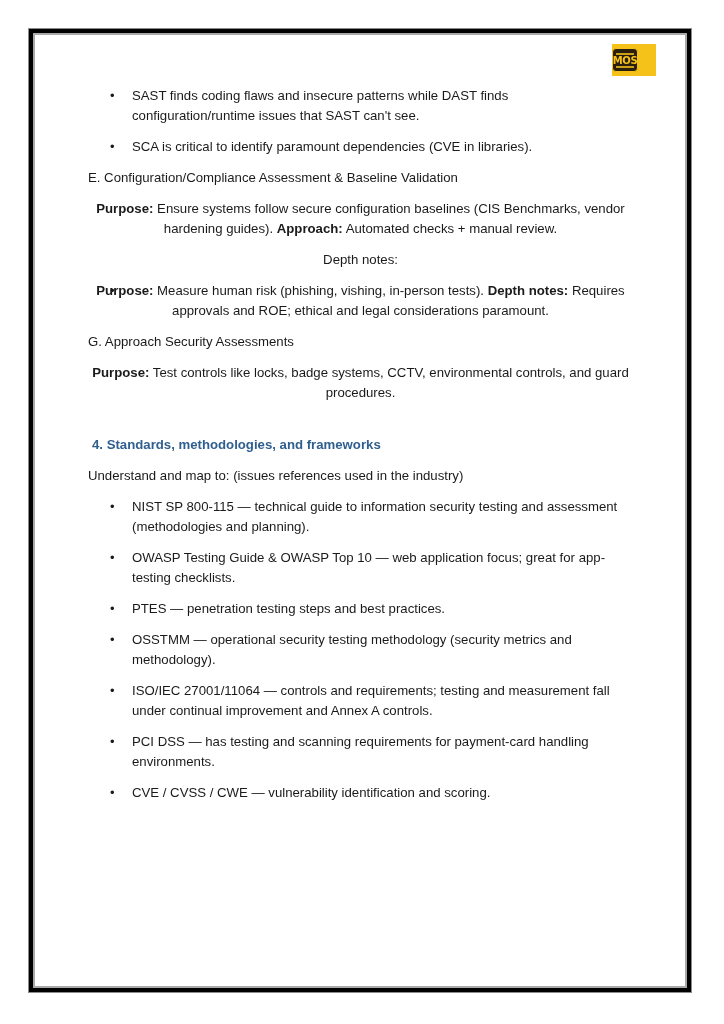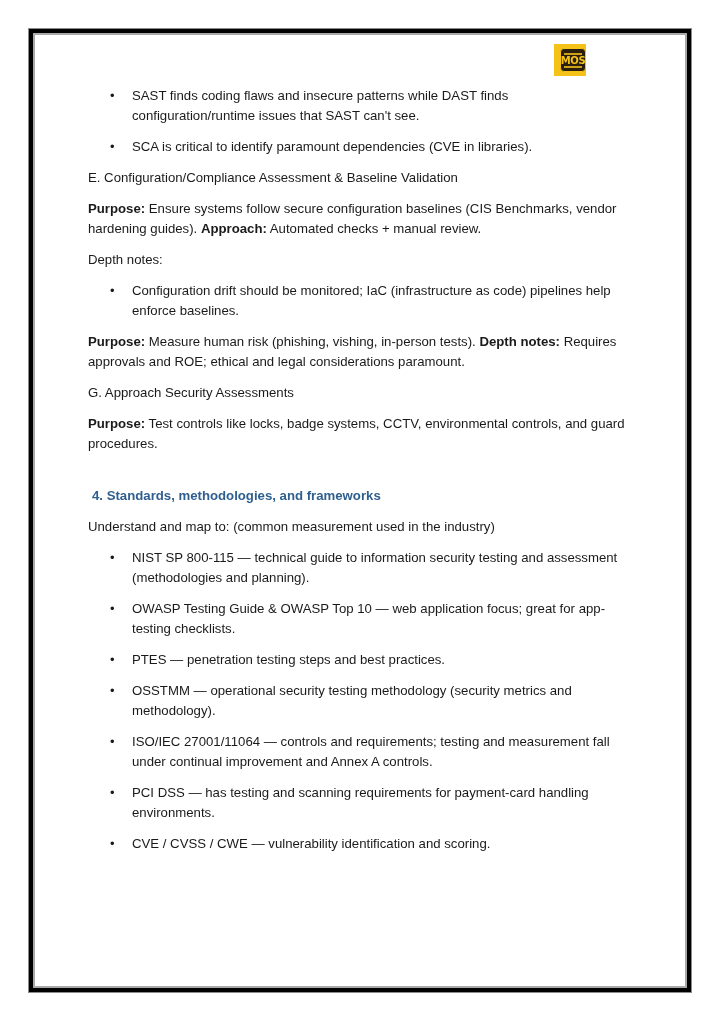"MOS" .logo { justify-content: flex-end -> flex-start; left: 554px -> 612px; width: 32px -> 44px }
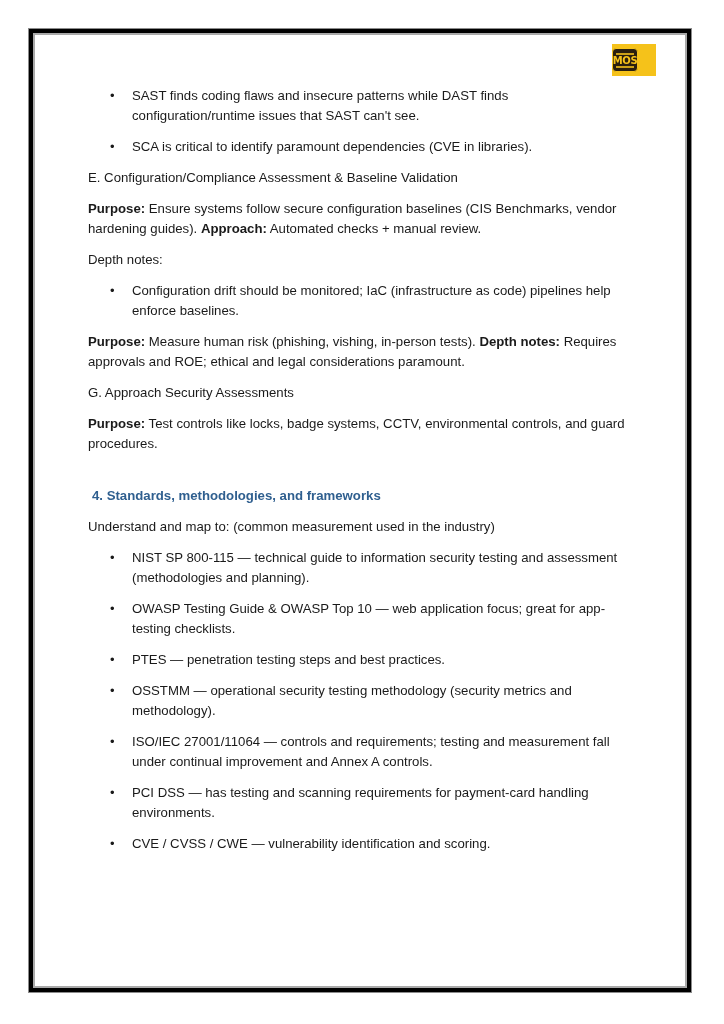"Purpose: Ensure systems follow secure" p { text-align: none -> center }
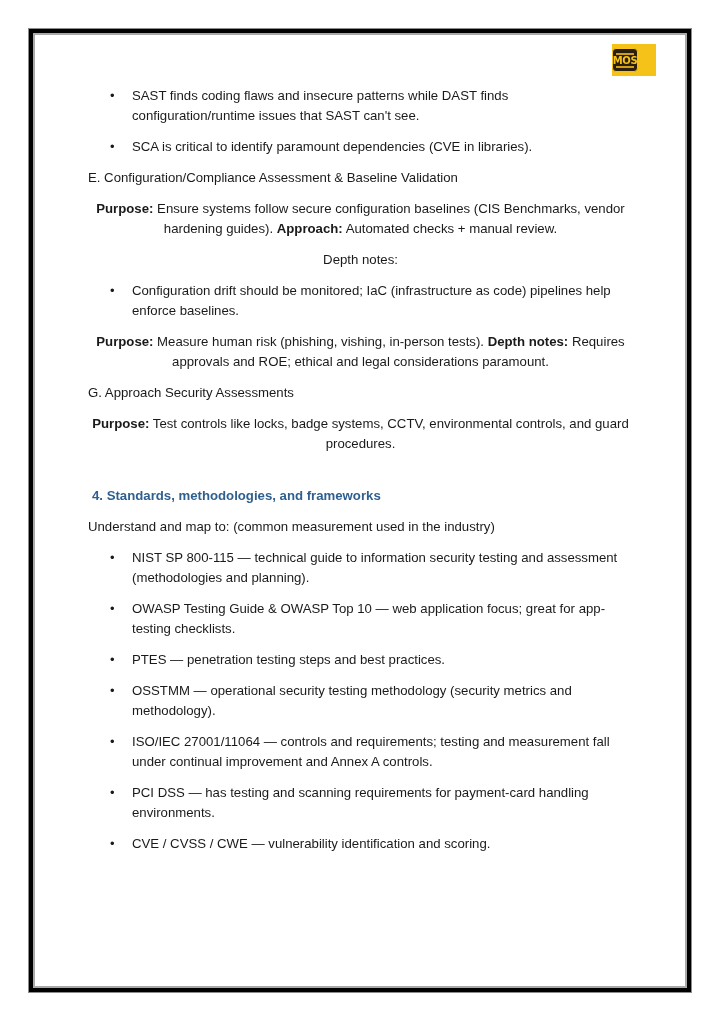"Configuration drift should be monitored;" span { html: <span>Configuration drift should be monitored; IaC (infrastructure as code) pipelines help enforce baselines.</span> -> none }
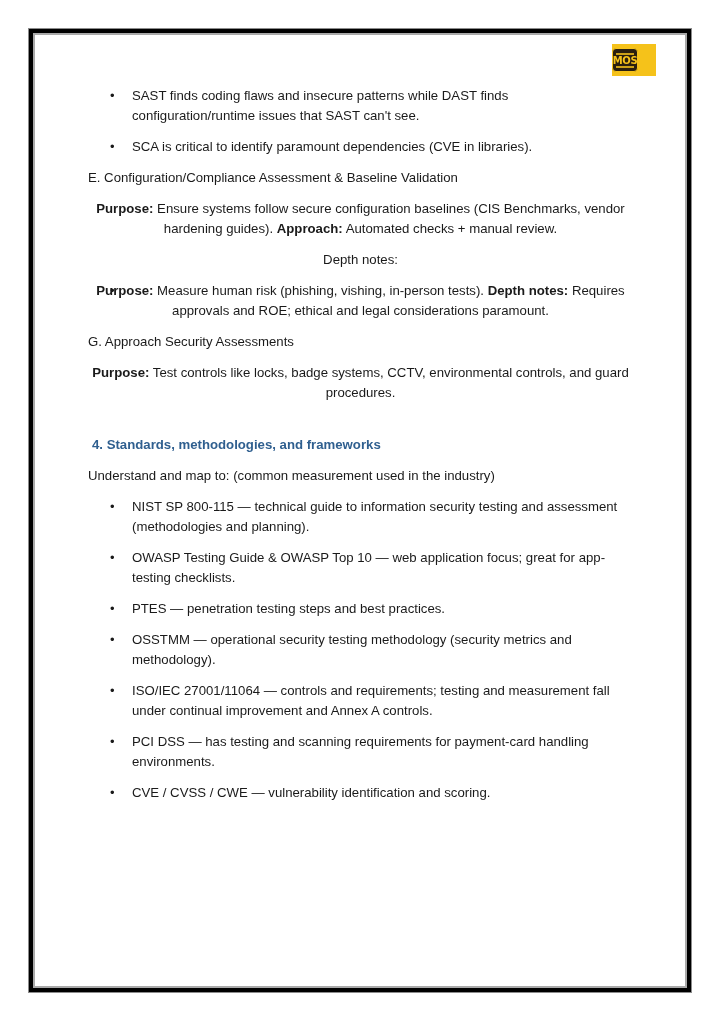"Understand and map to: (common" div.heading { text: common measurement -> issues references }
